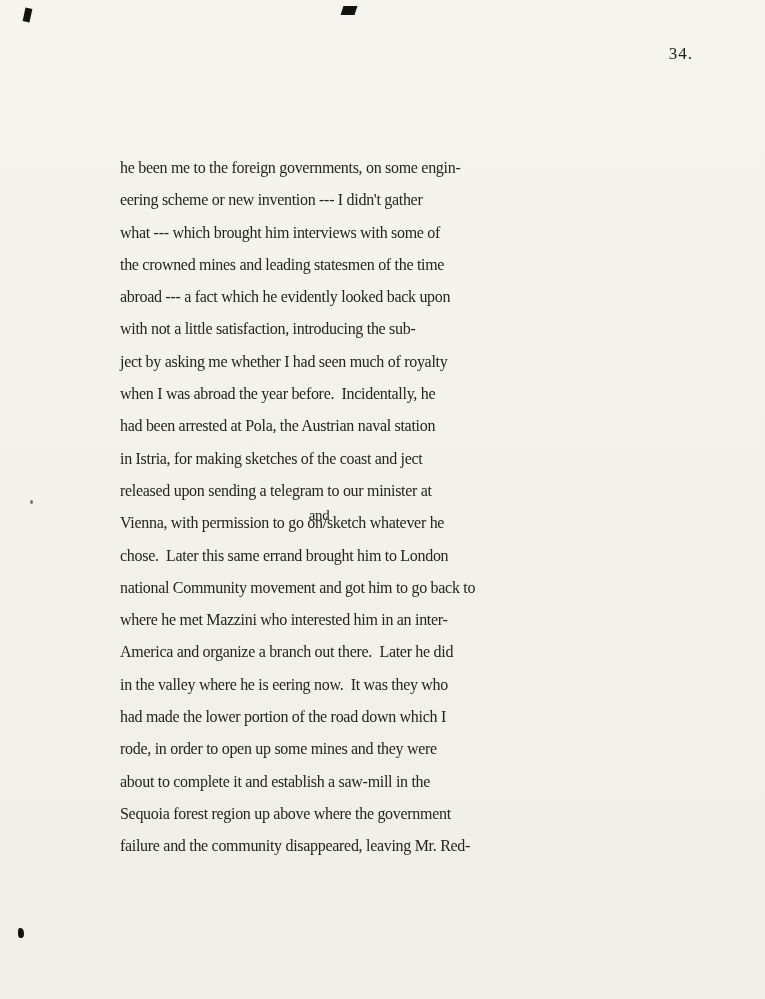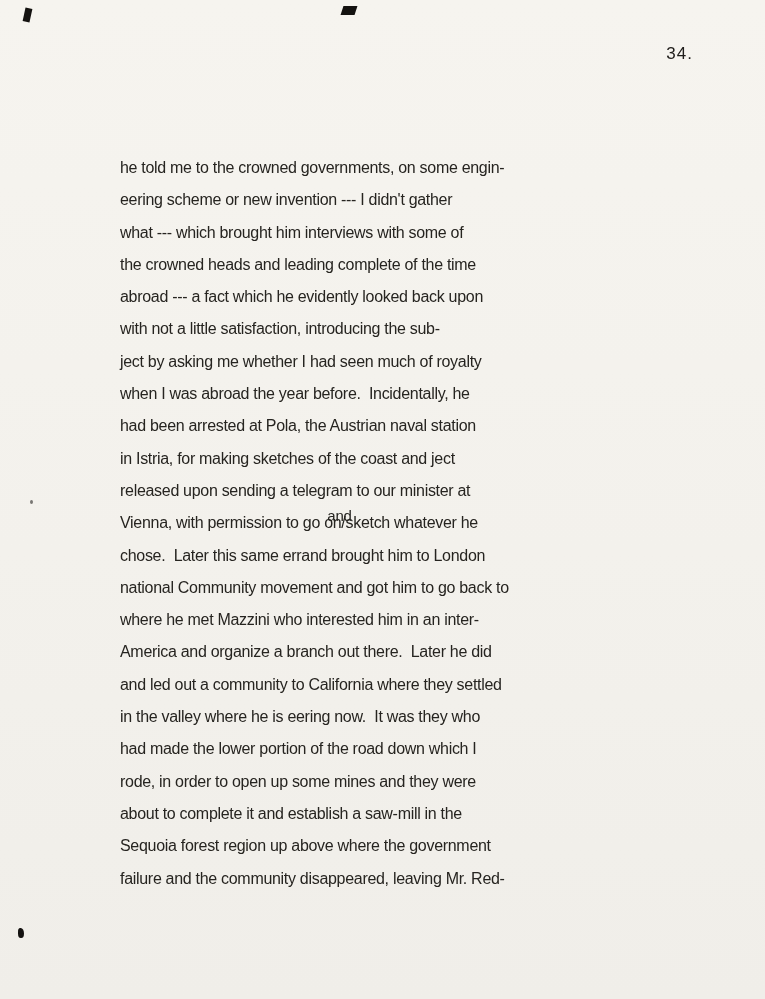"34." .page { font-family: Liberation Sans, sans-serif -> Liberation Serif, serif }
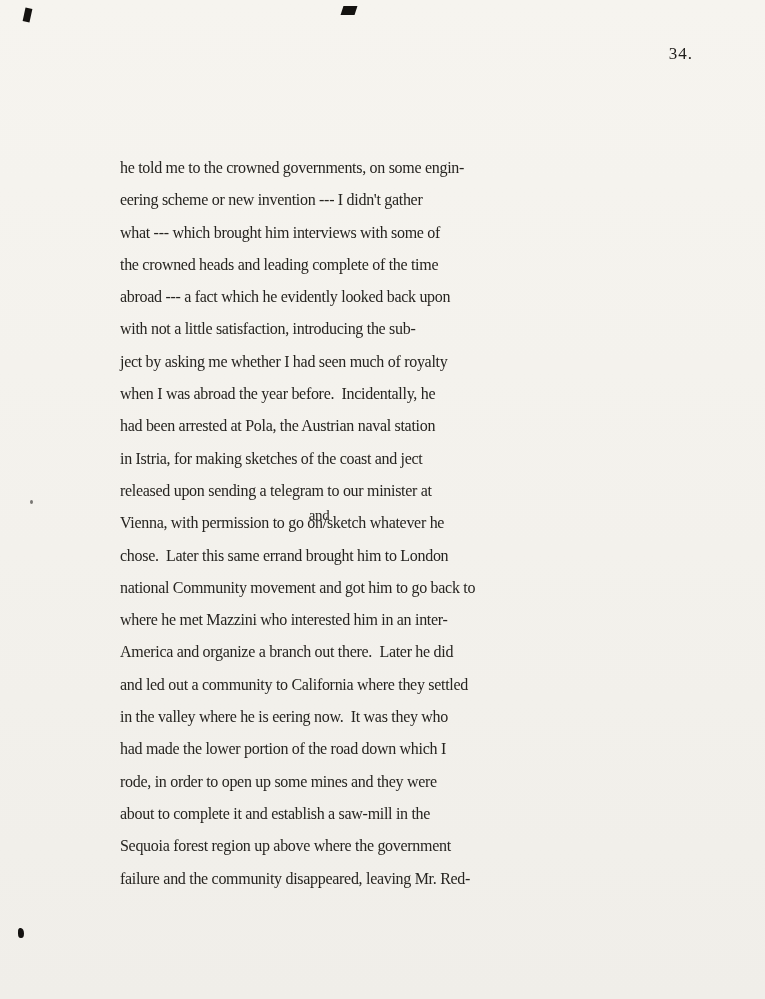"he told me to the" div.line { text: told me to the crowned -> been me to the foreign }
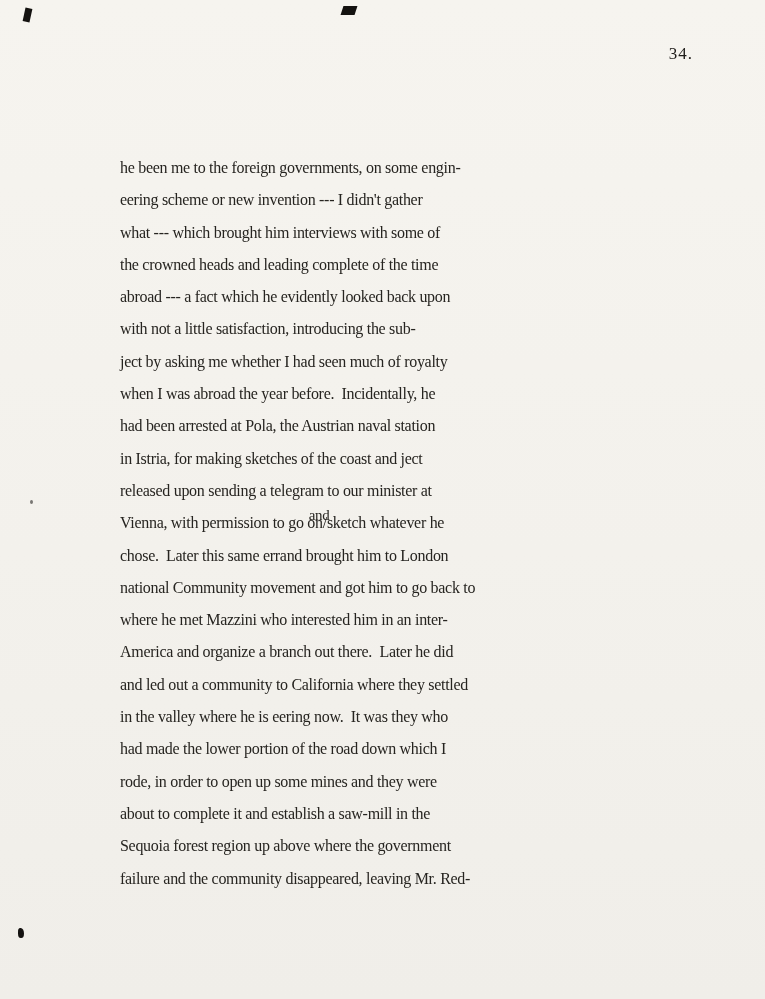"the crowned heads and leading" div.line { text: heads and leading complete -> mines and leading statesmen }
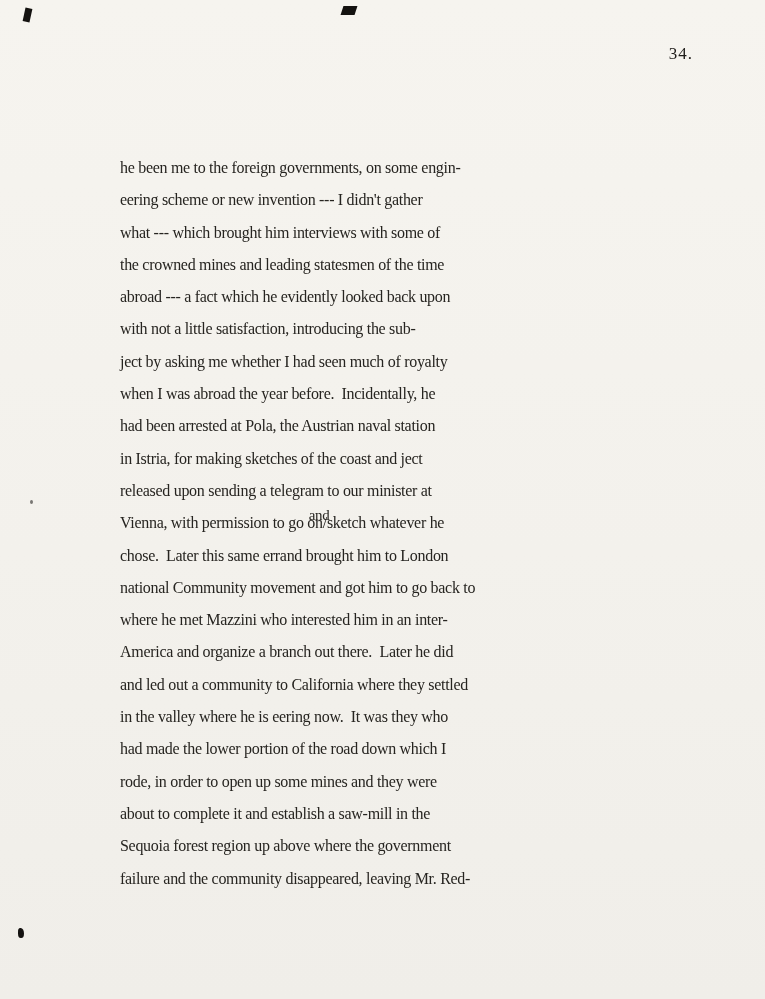"and led out a community" div.line { html: <div>and led out a community to California where they settled</div> -> none }
